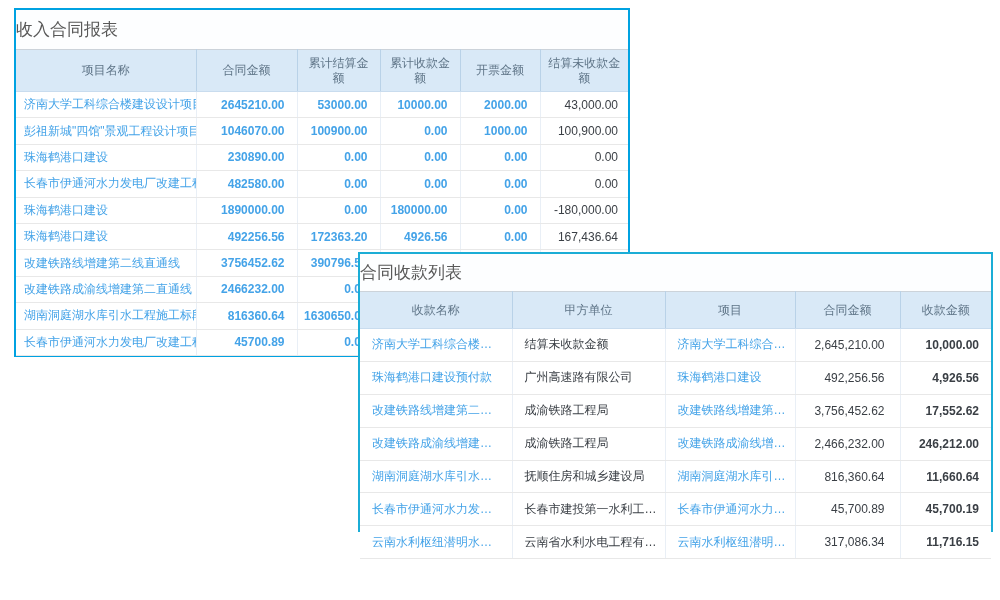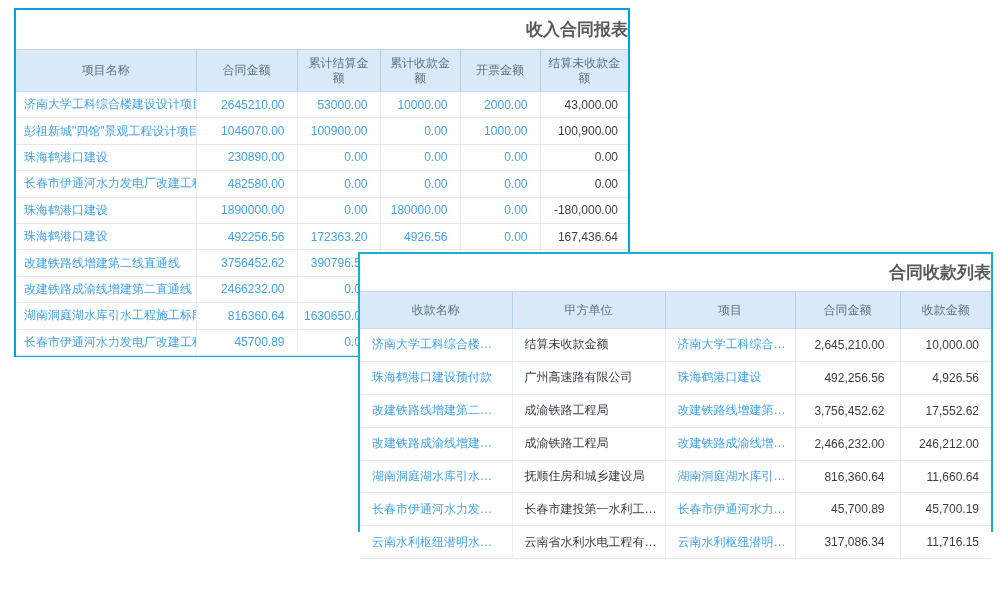"收入合同报表" .win-title { font-weight: bold -> normal; text-align: right -> left }
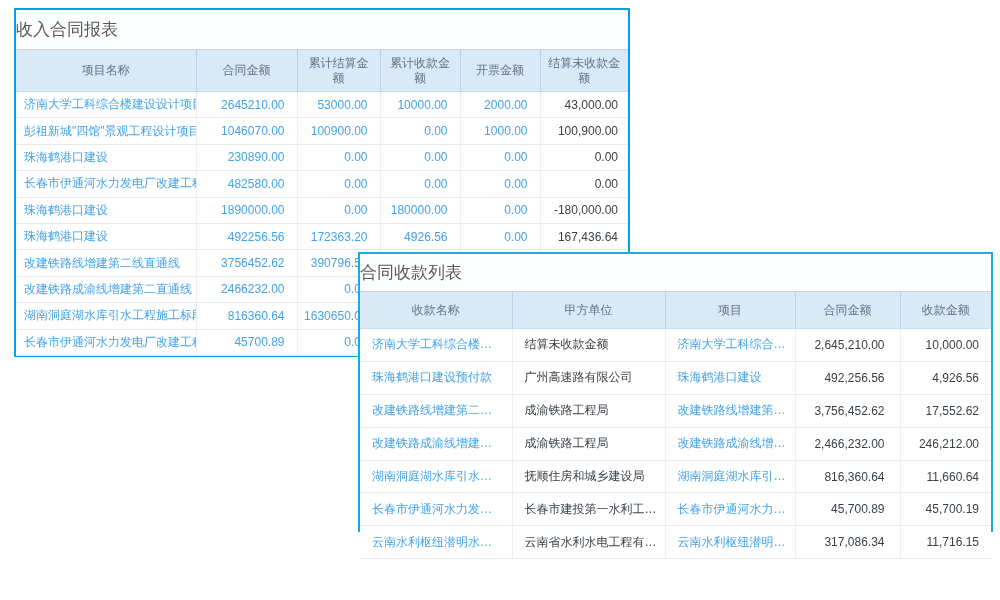"2645210.00" .pr { font-weight: none -> bold }
